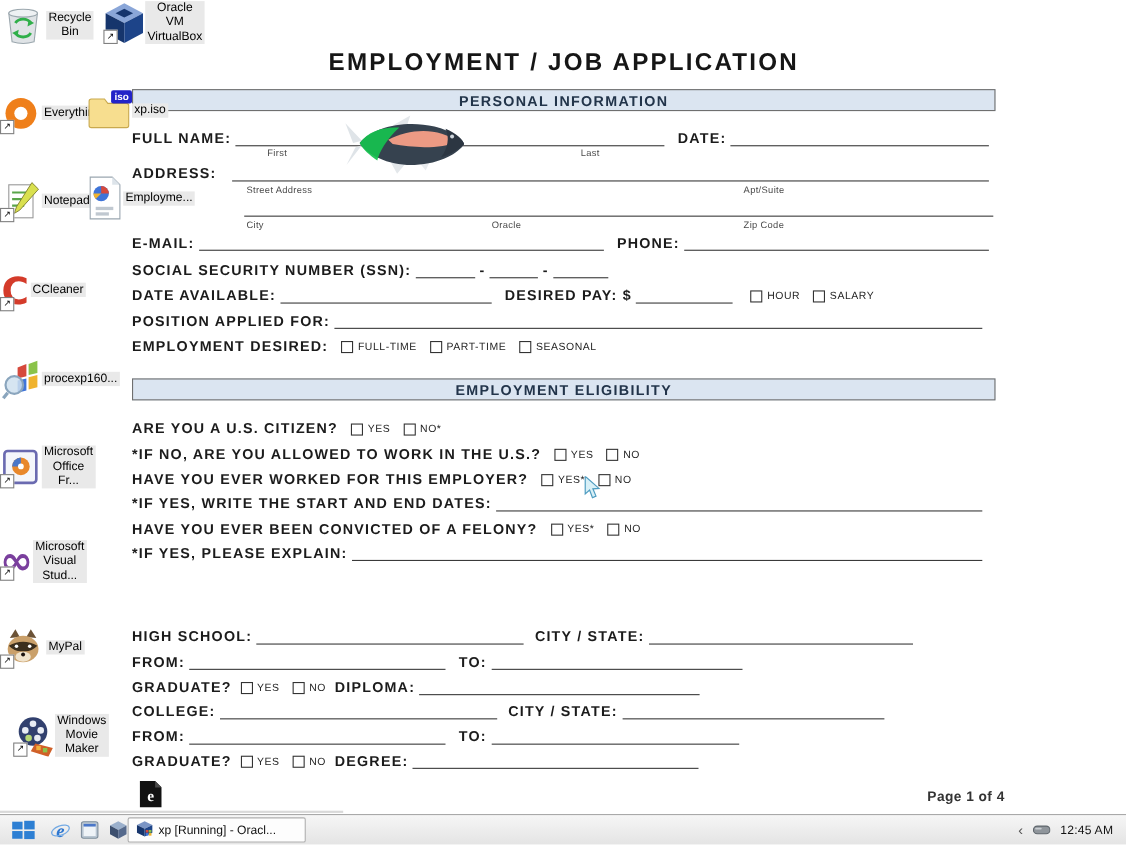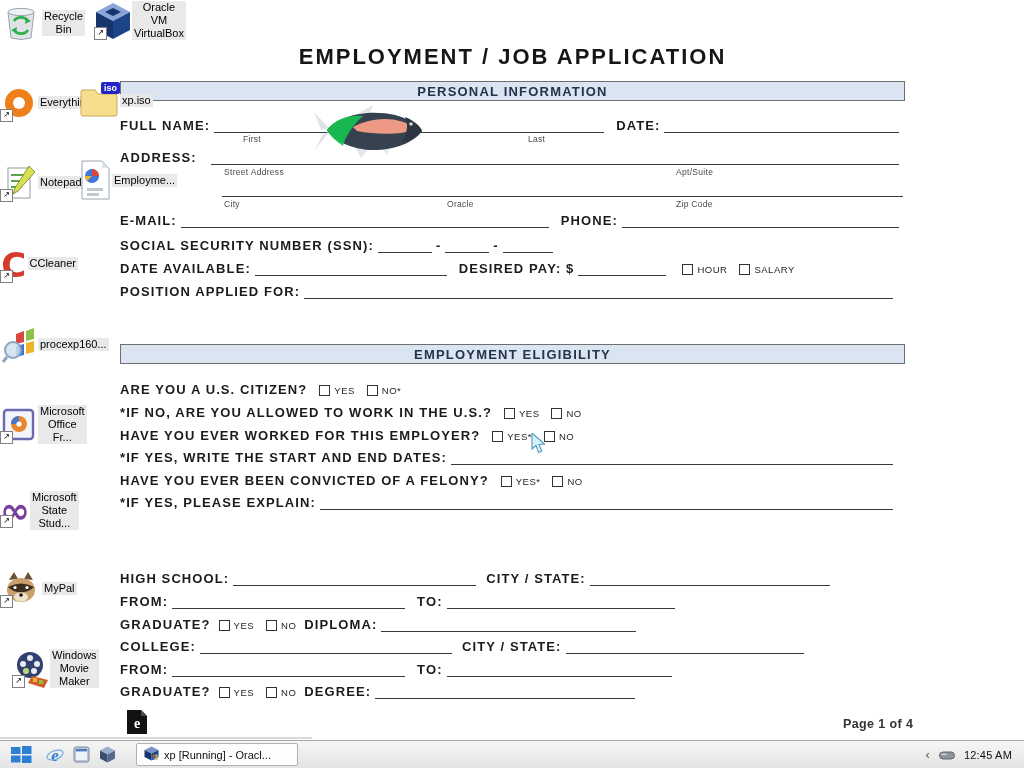"EMPLOYMENT DESIRED:" div.frow { html: none -> <div> <span>EMPLOYMENT DESIRED:</span> <span></span> <span>FULL-TIME</span> <span></span> <span>PART-TIME</span> <span></span> <span>SEASONAL</span> </div> }
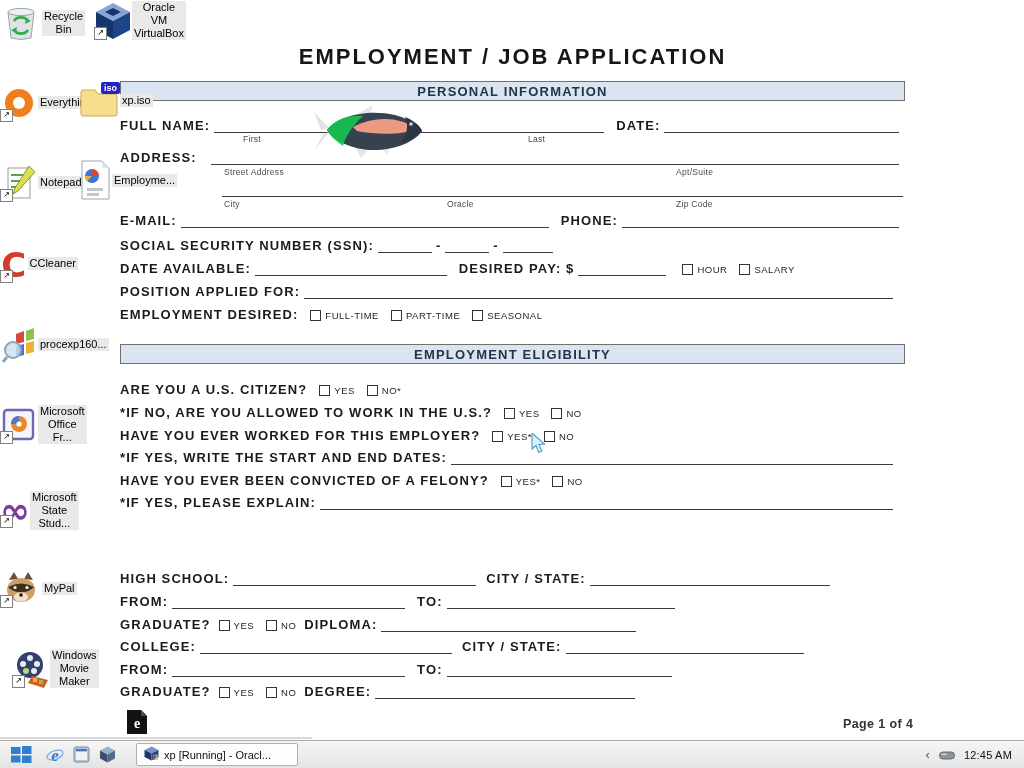"Microsoft State Stud..." span.dlabel { text: State -> Visual }
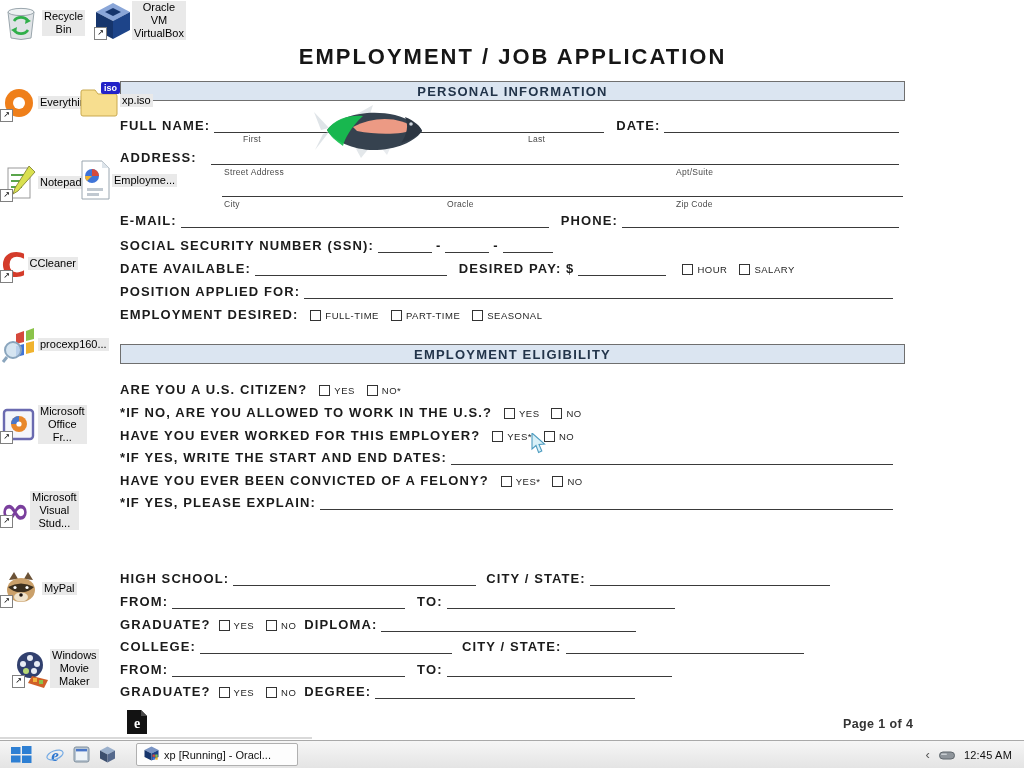"xp [Running] - Oracl..." .taskbtn { margin-left: 20px -> none }
